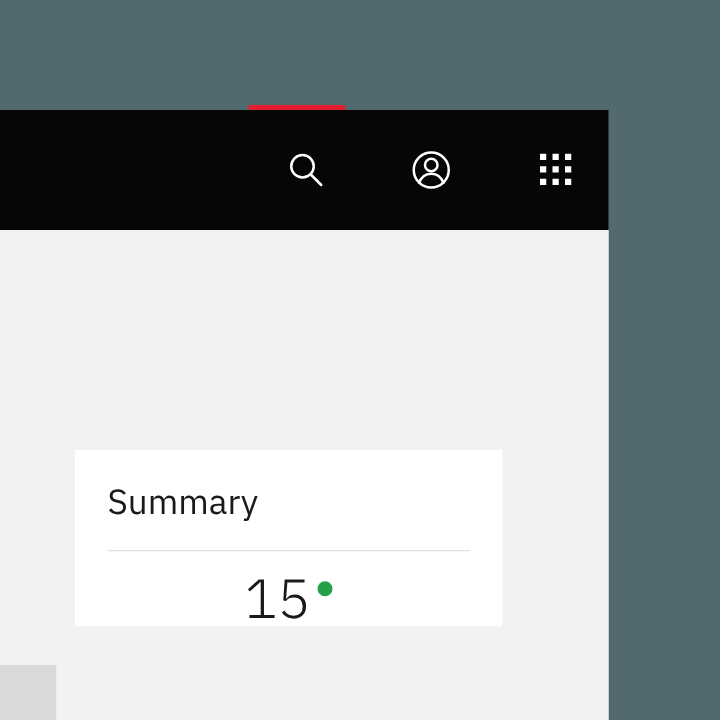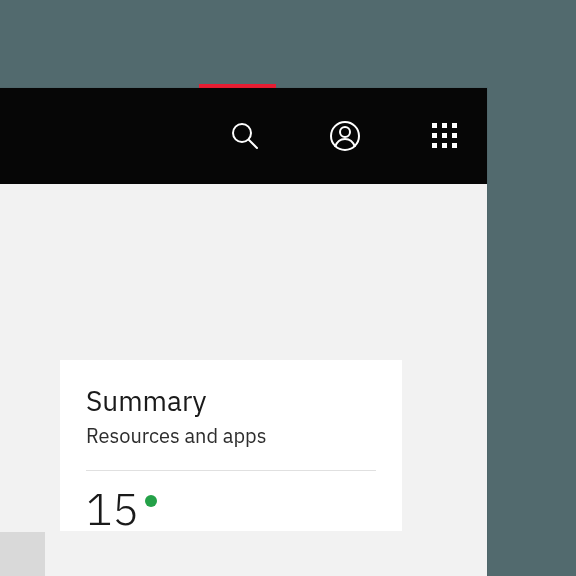"Resources and apps" p.card-subtitle { html: <p>Resources and apps</p> -> none }
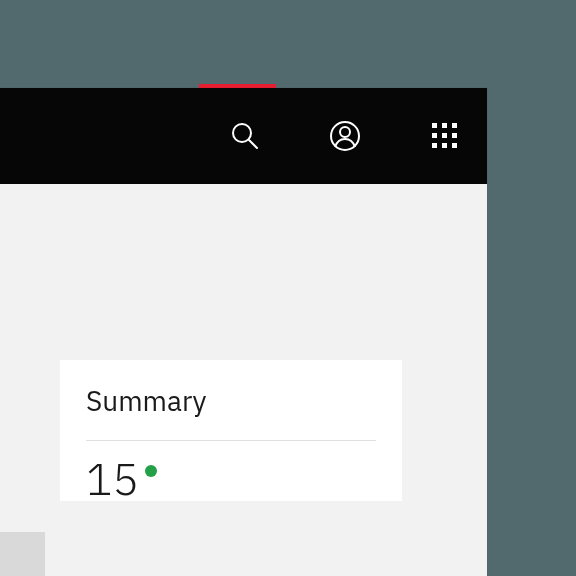"15" .row { flex-direction: none -> column }
